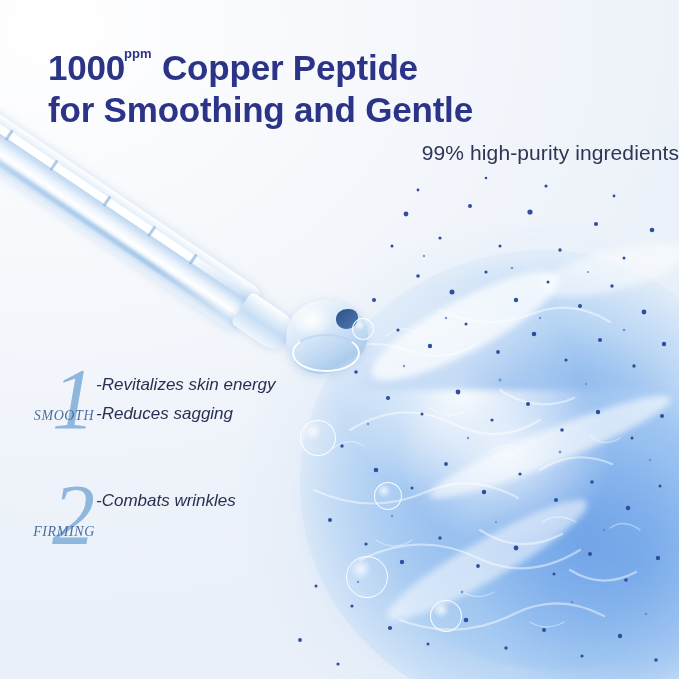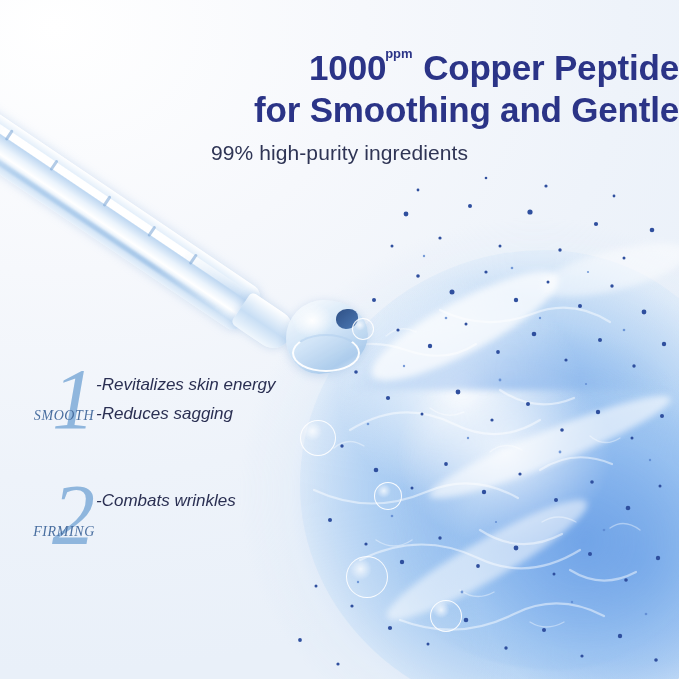"1000ppm Copper Peptide" .headline { left: 0 -> 12px; text-align: right -> left }
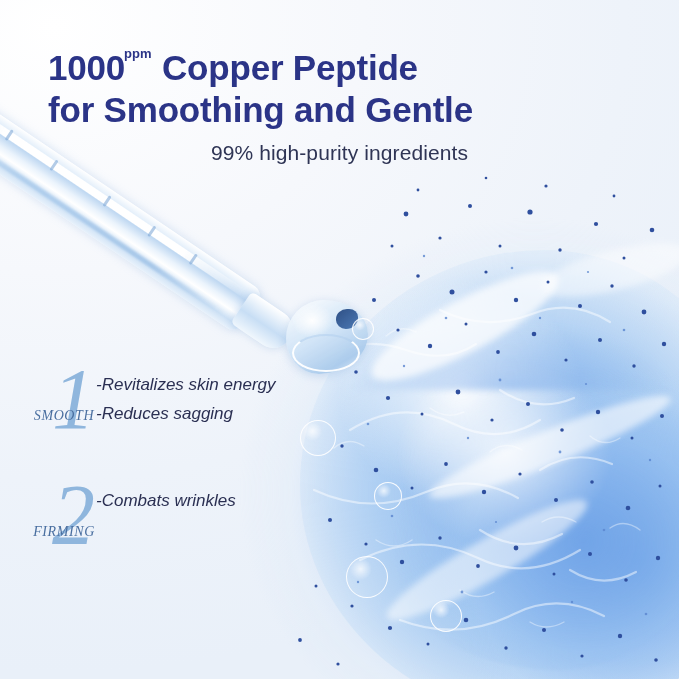"99% high-purity ingredients" .subhead { text-align: center -> right }
